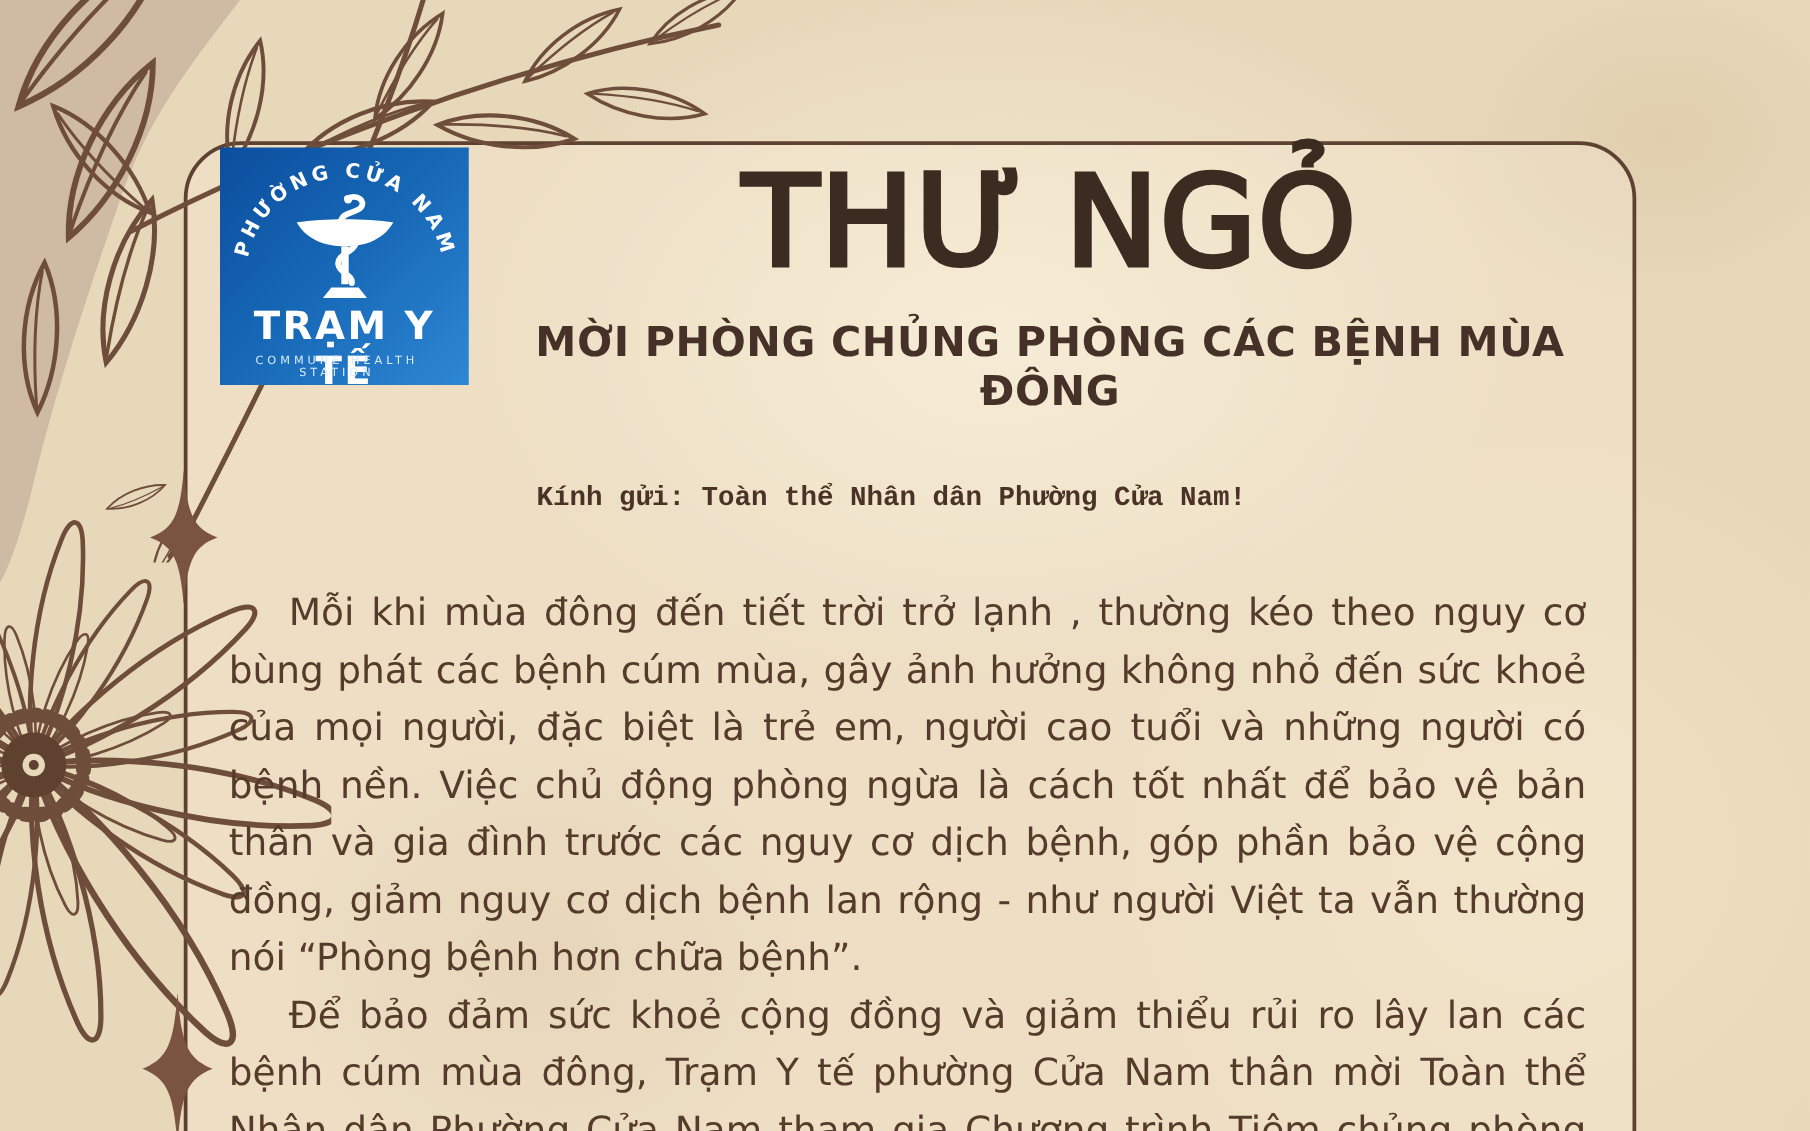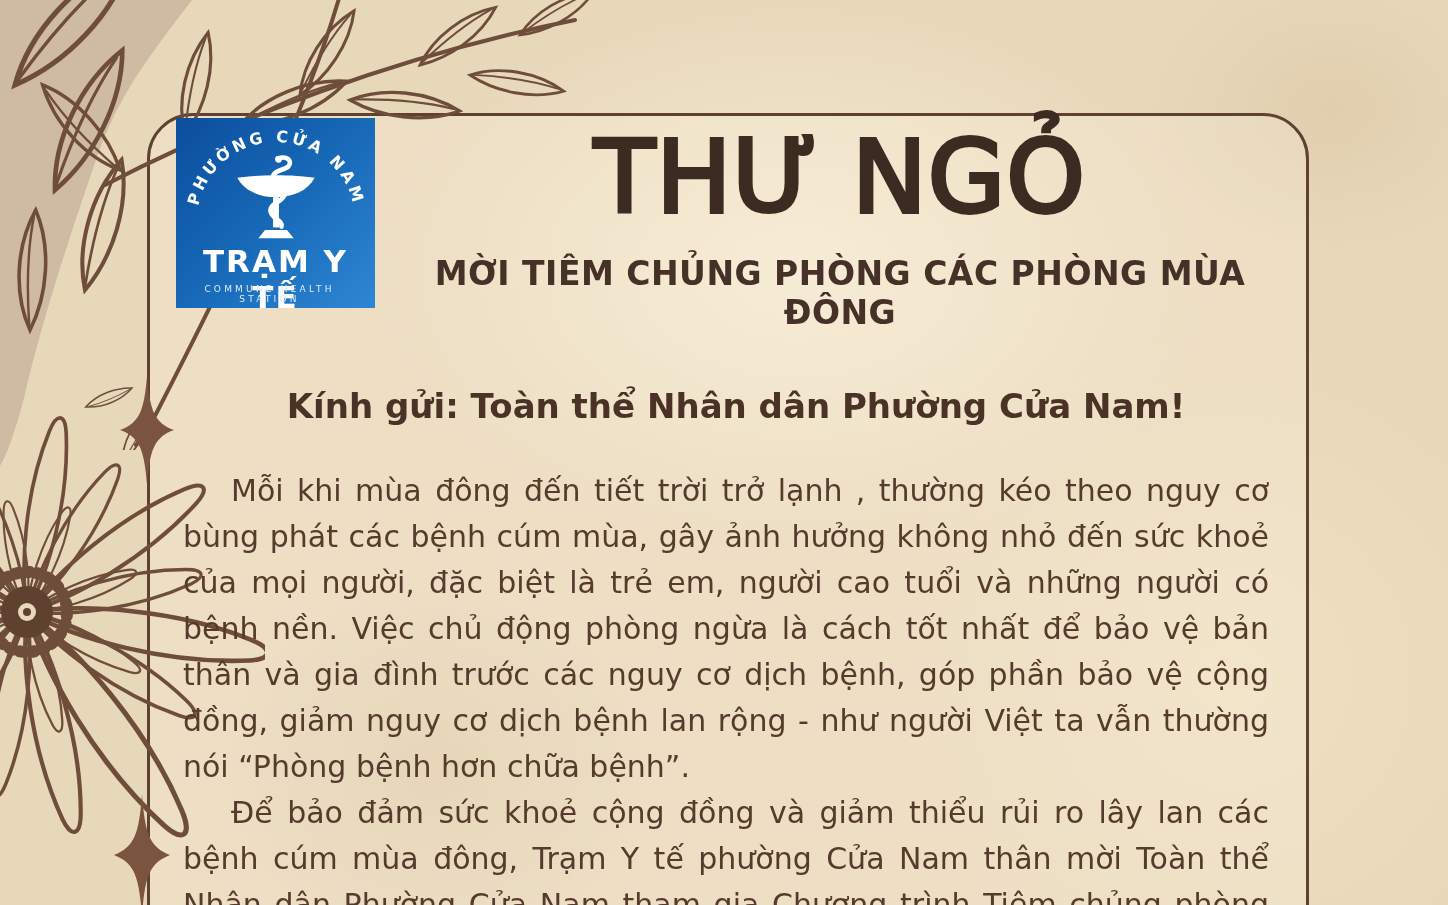"MỜI TIÊM CHỦNG PHÒNG CÁC" div.subtitle { text: TIÊM CHỦNG PHÒNG CÁC PHÒNG -> PHÒNG CHỦNG PHÒNG CÁC BỆNH }
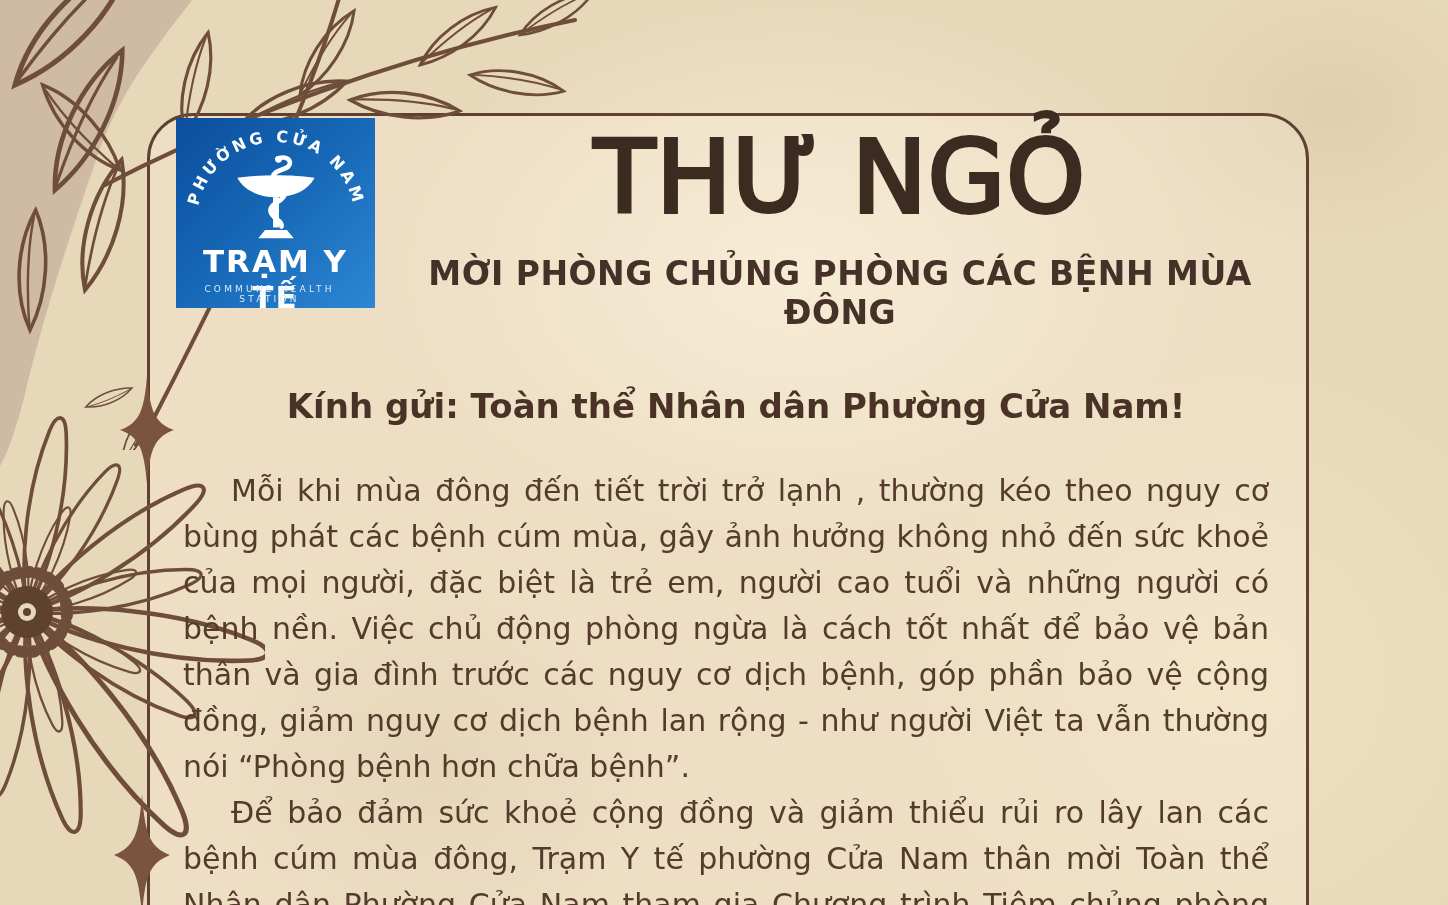"Kính gửi: Toàn thể Nhân" .greeting { font-family: none -> Liberation Mono, monospace; font-size: 34px -> 22px; left: 158px -> 135px }
